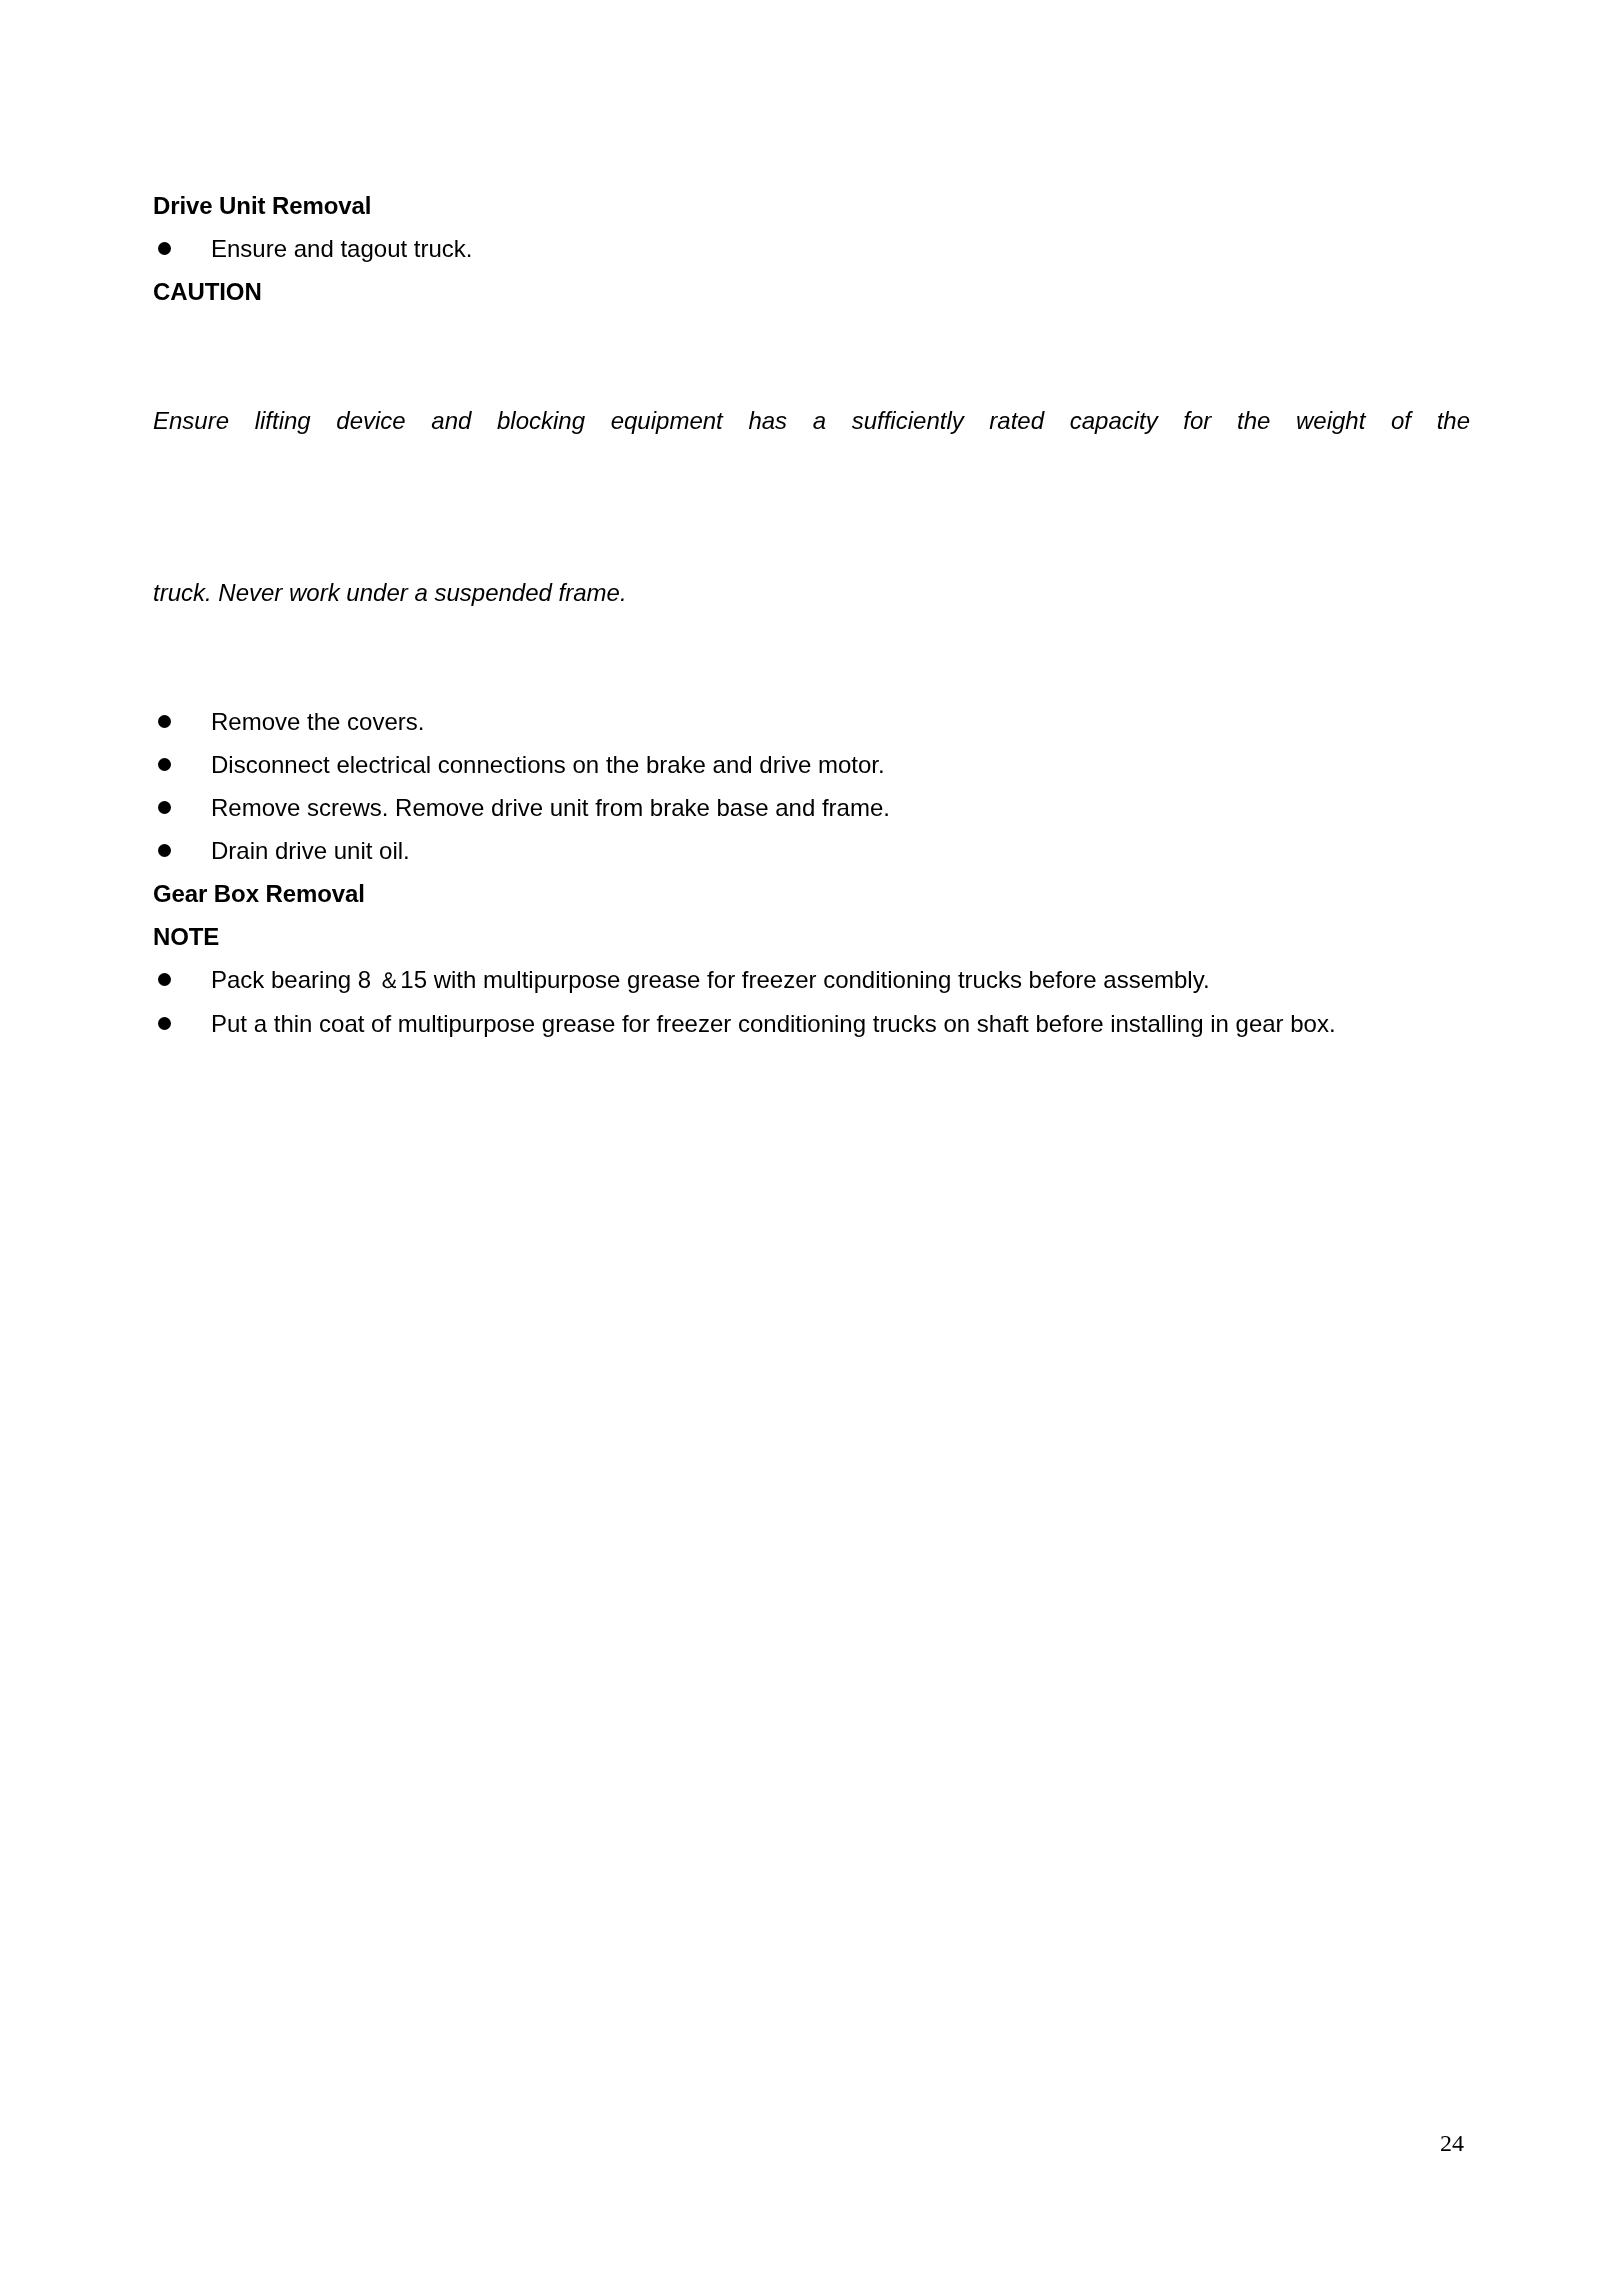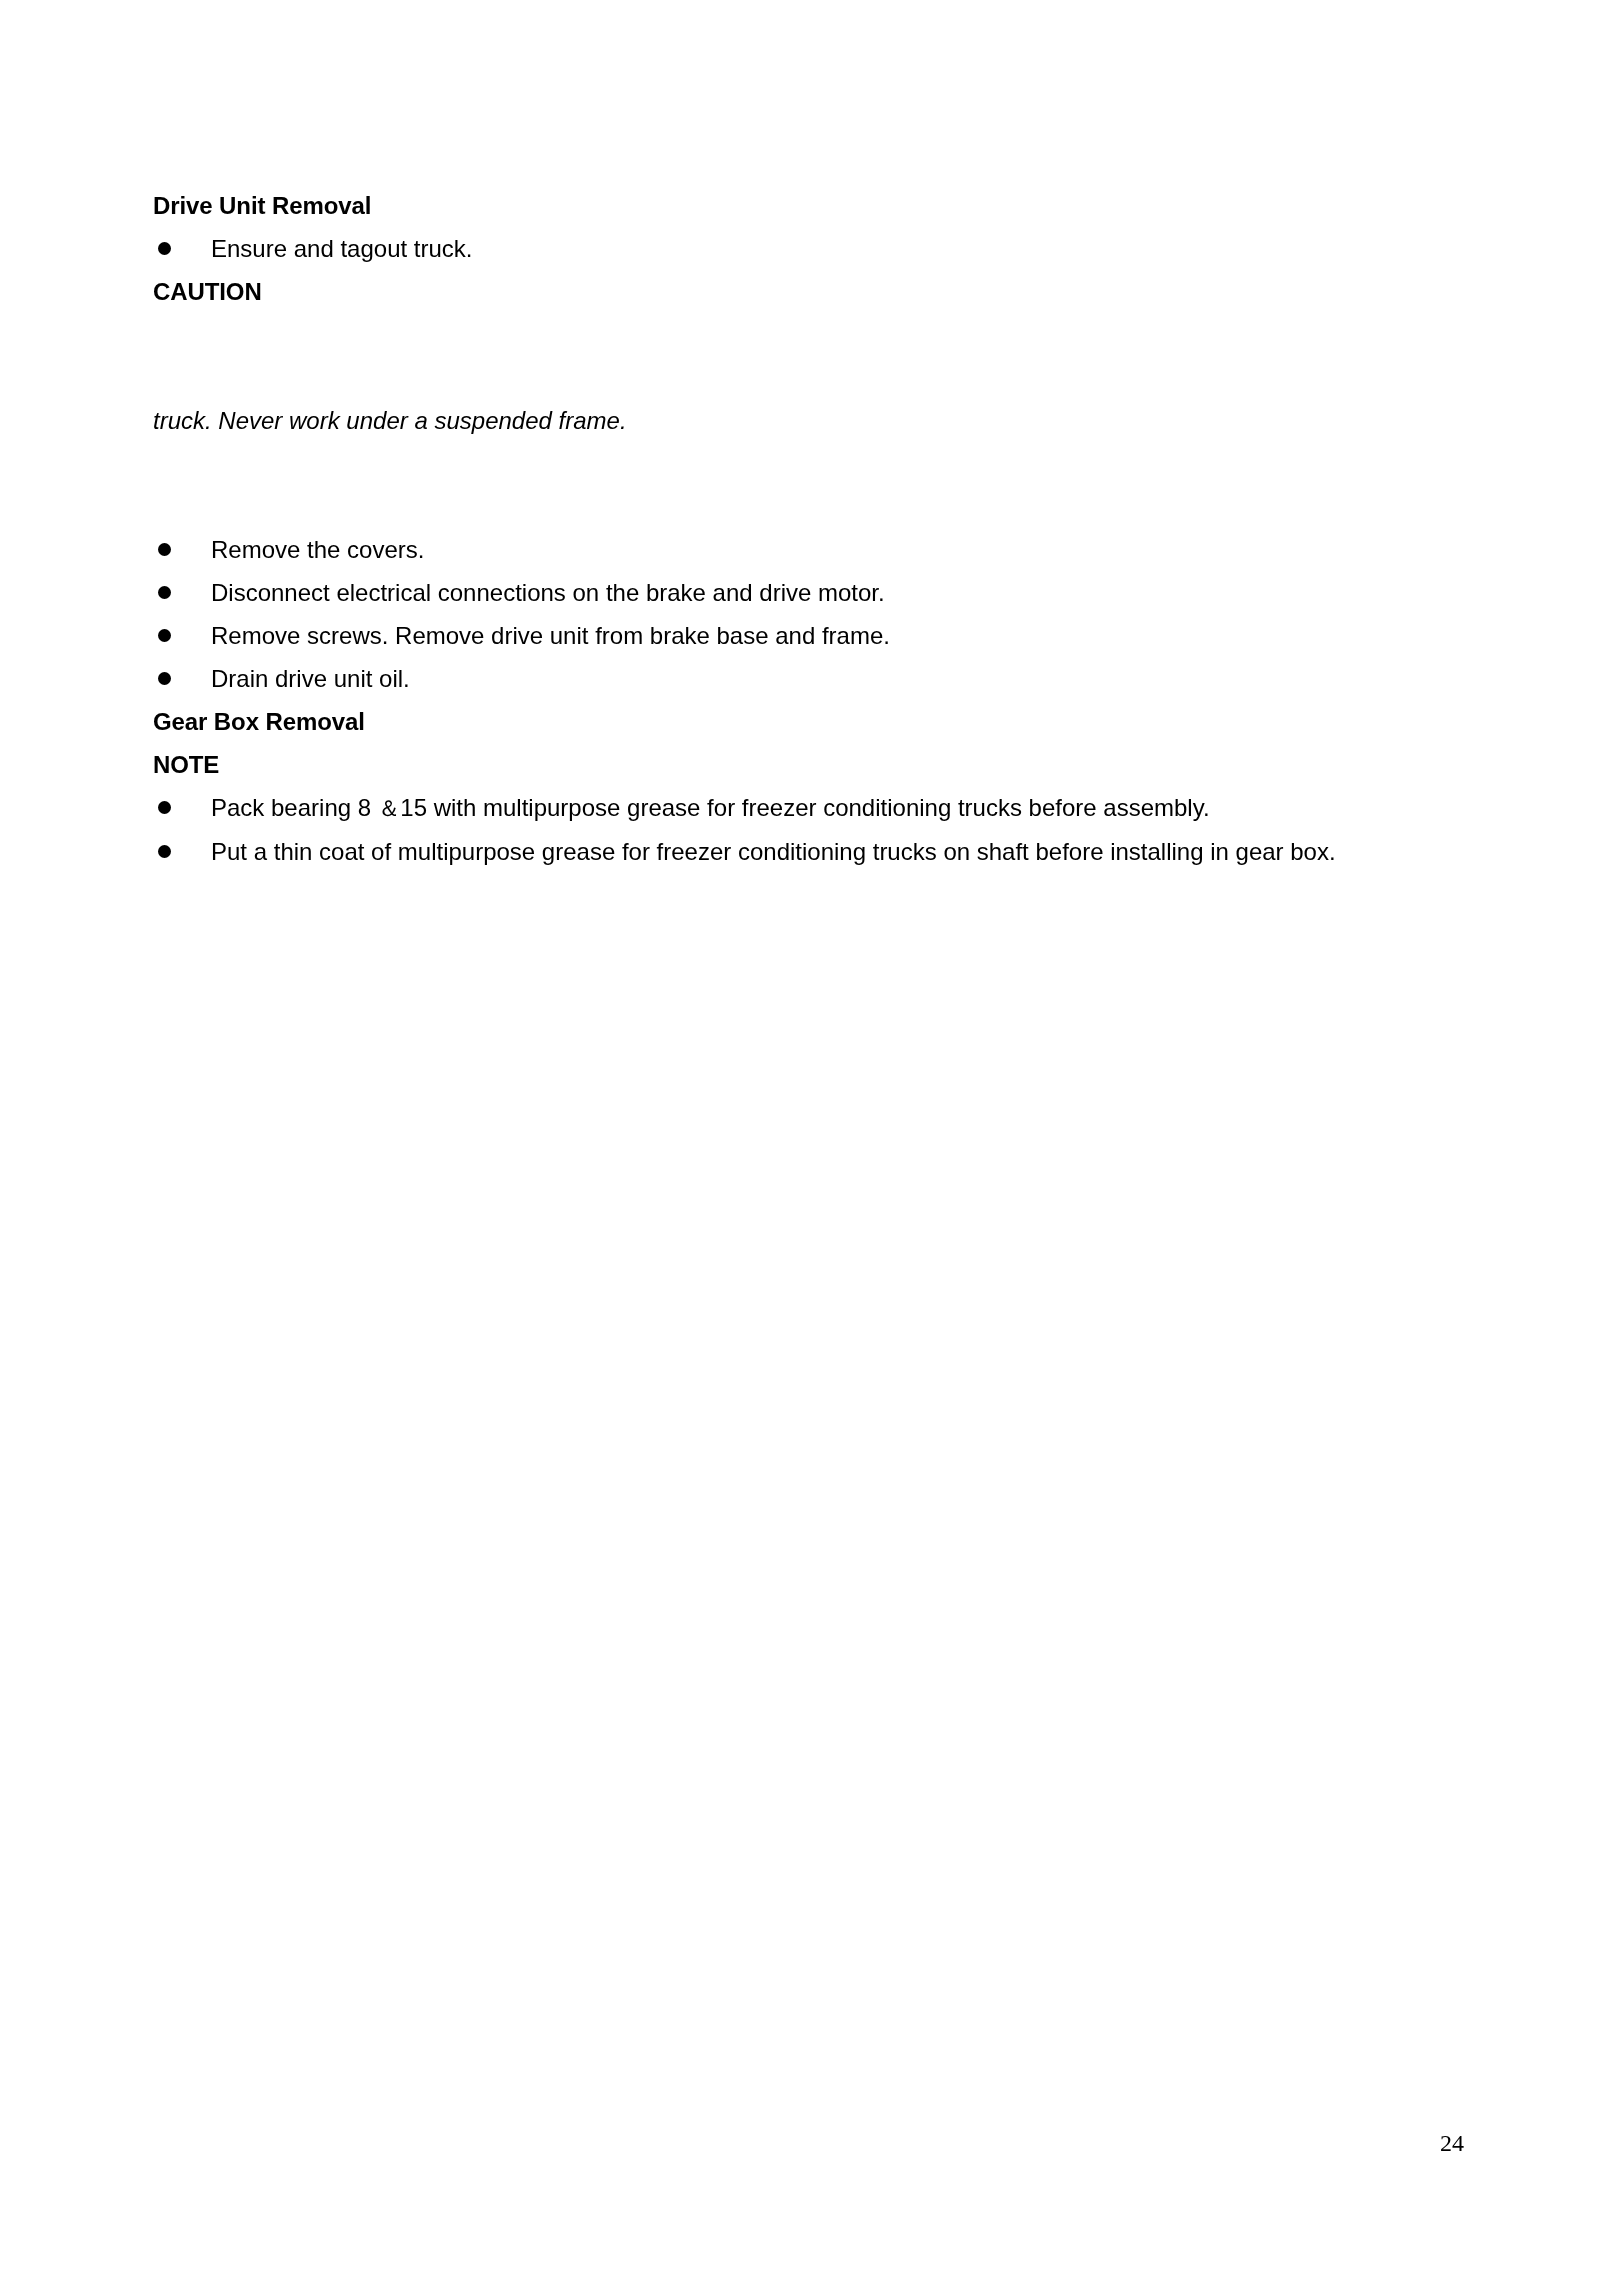"Ensure lifting device and blocking" span.jline { html: none -> <span>Ensure lifting device and blocking equipment has a sufficiently rated capacity for the weight of the</span> }
